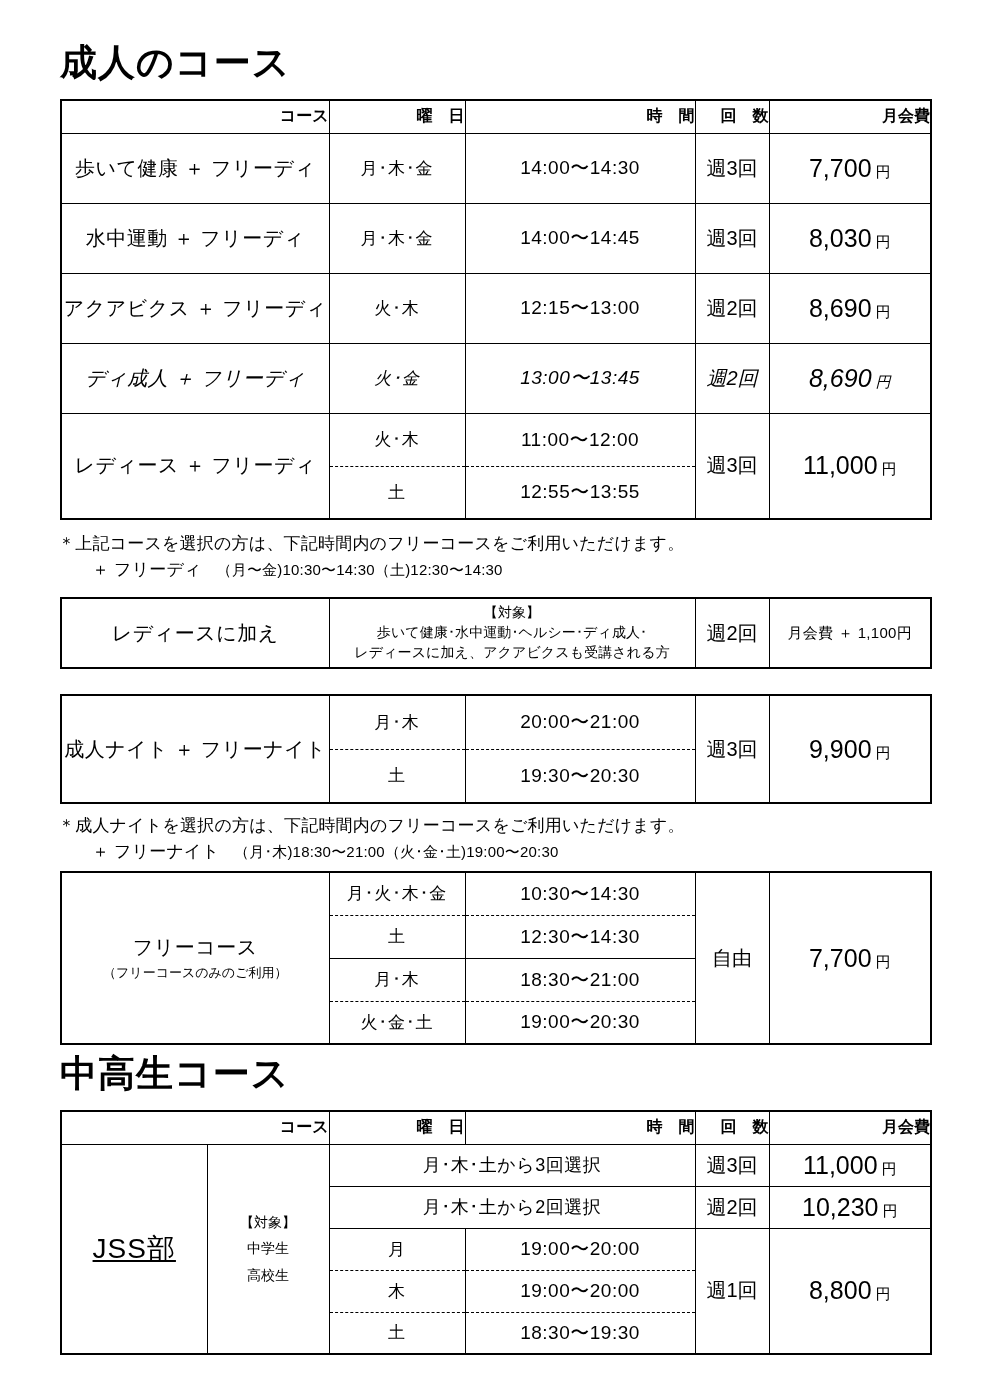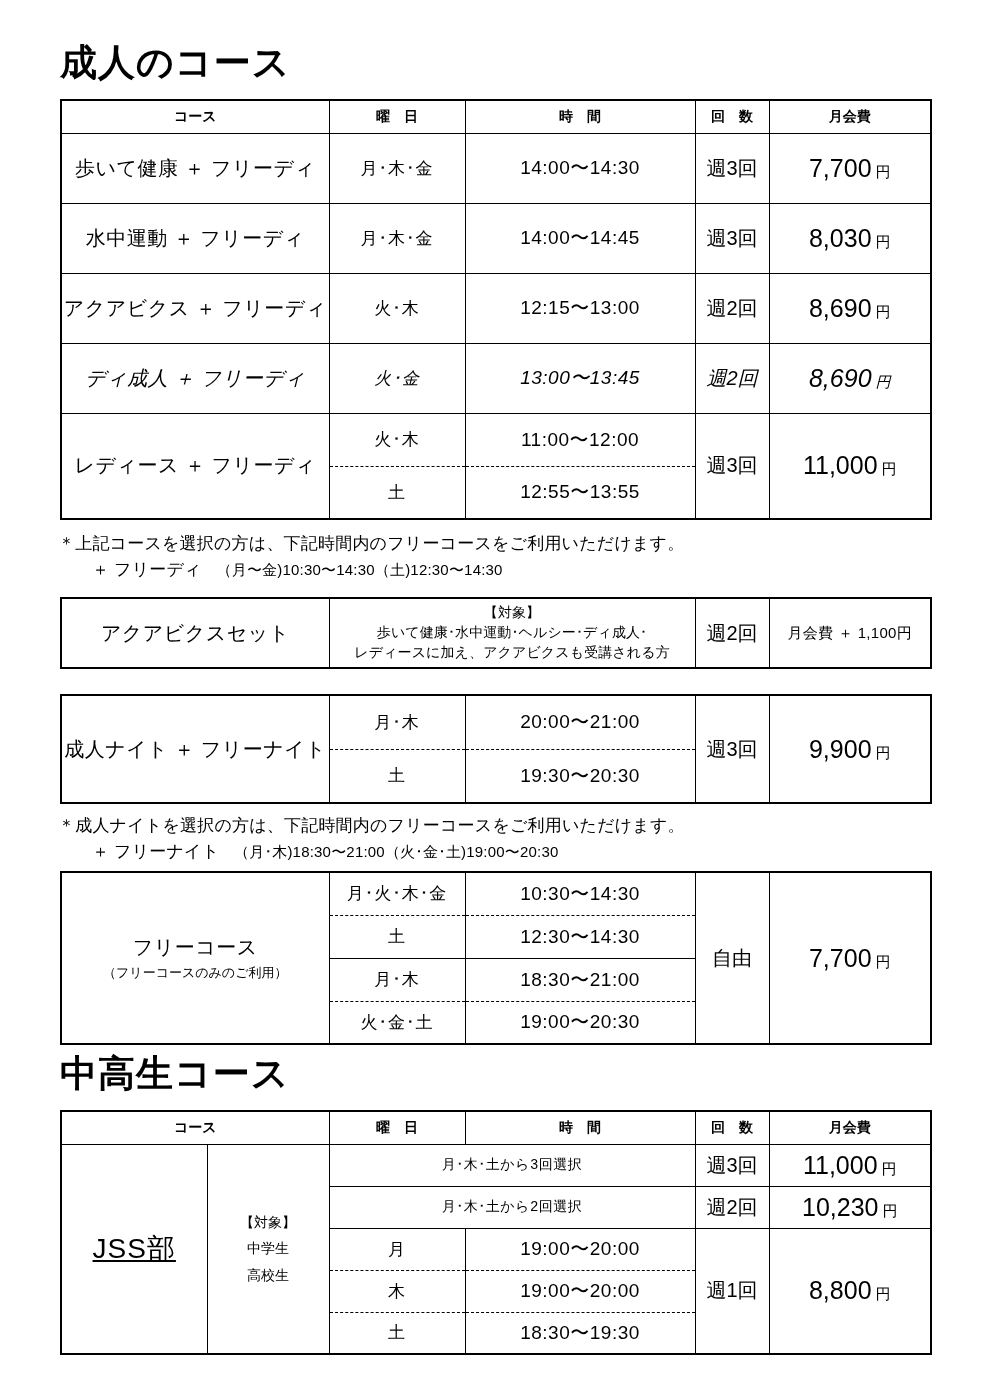"コース" .hdr td { font-size: 14px -> 16px; text-align: none -> right }
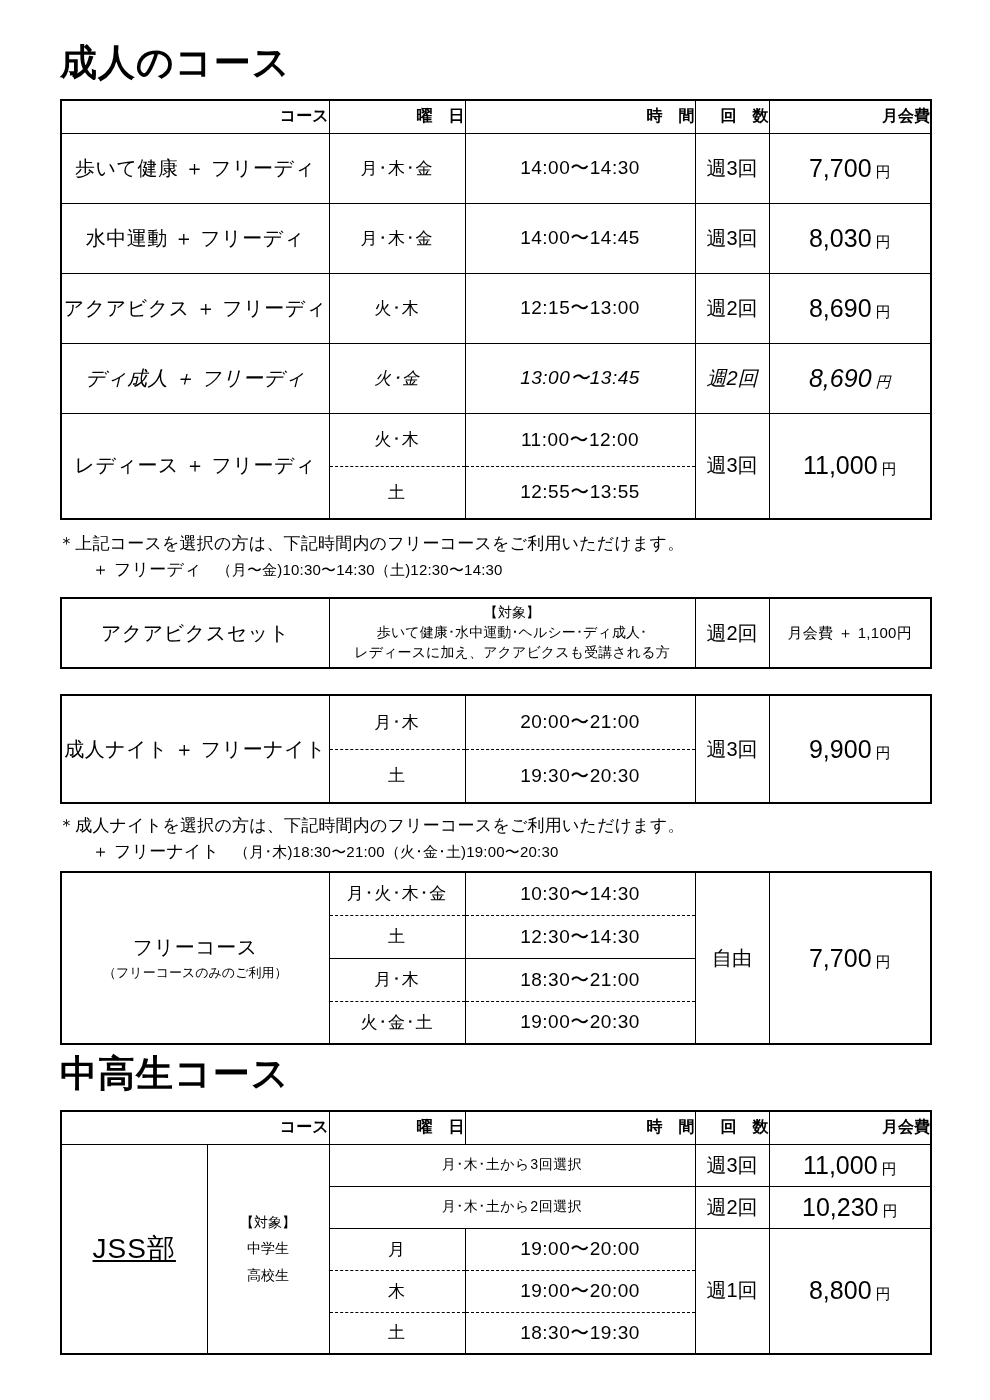"アクアビクスセット" td.course-name { text: アクアビクスセット -> レディースに加え }
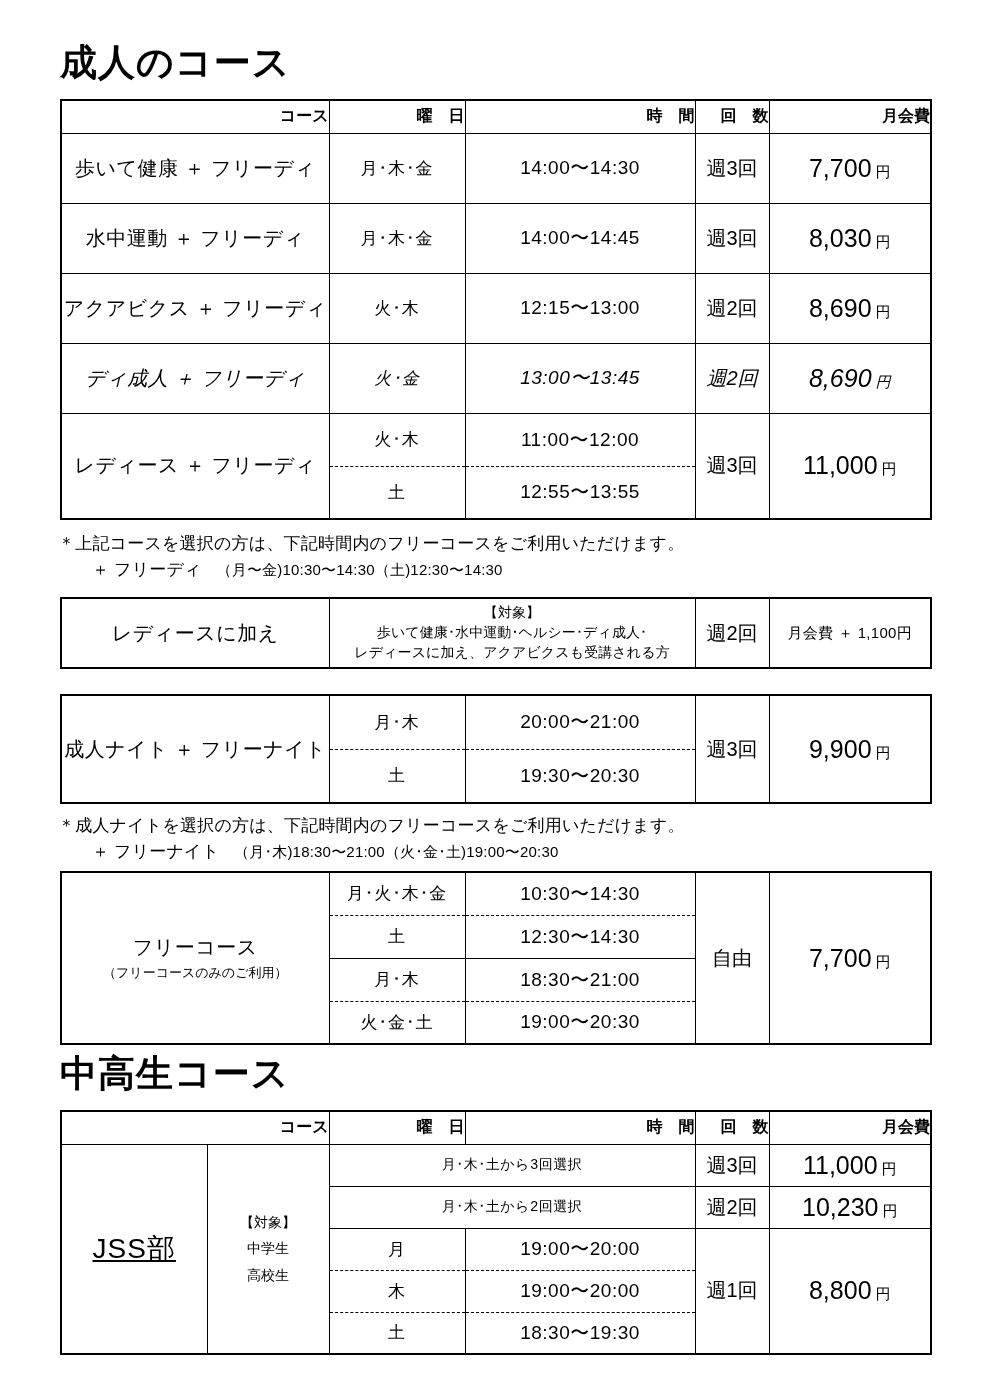"月･木･土から3回選択" .merged-day-time { font-family: Liberation Mono, monospace -> none; font-size: 14px -> 18px }
